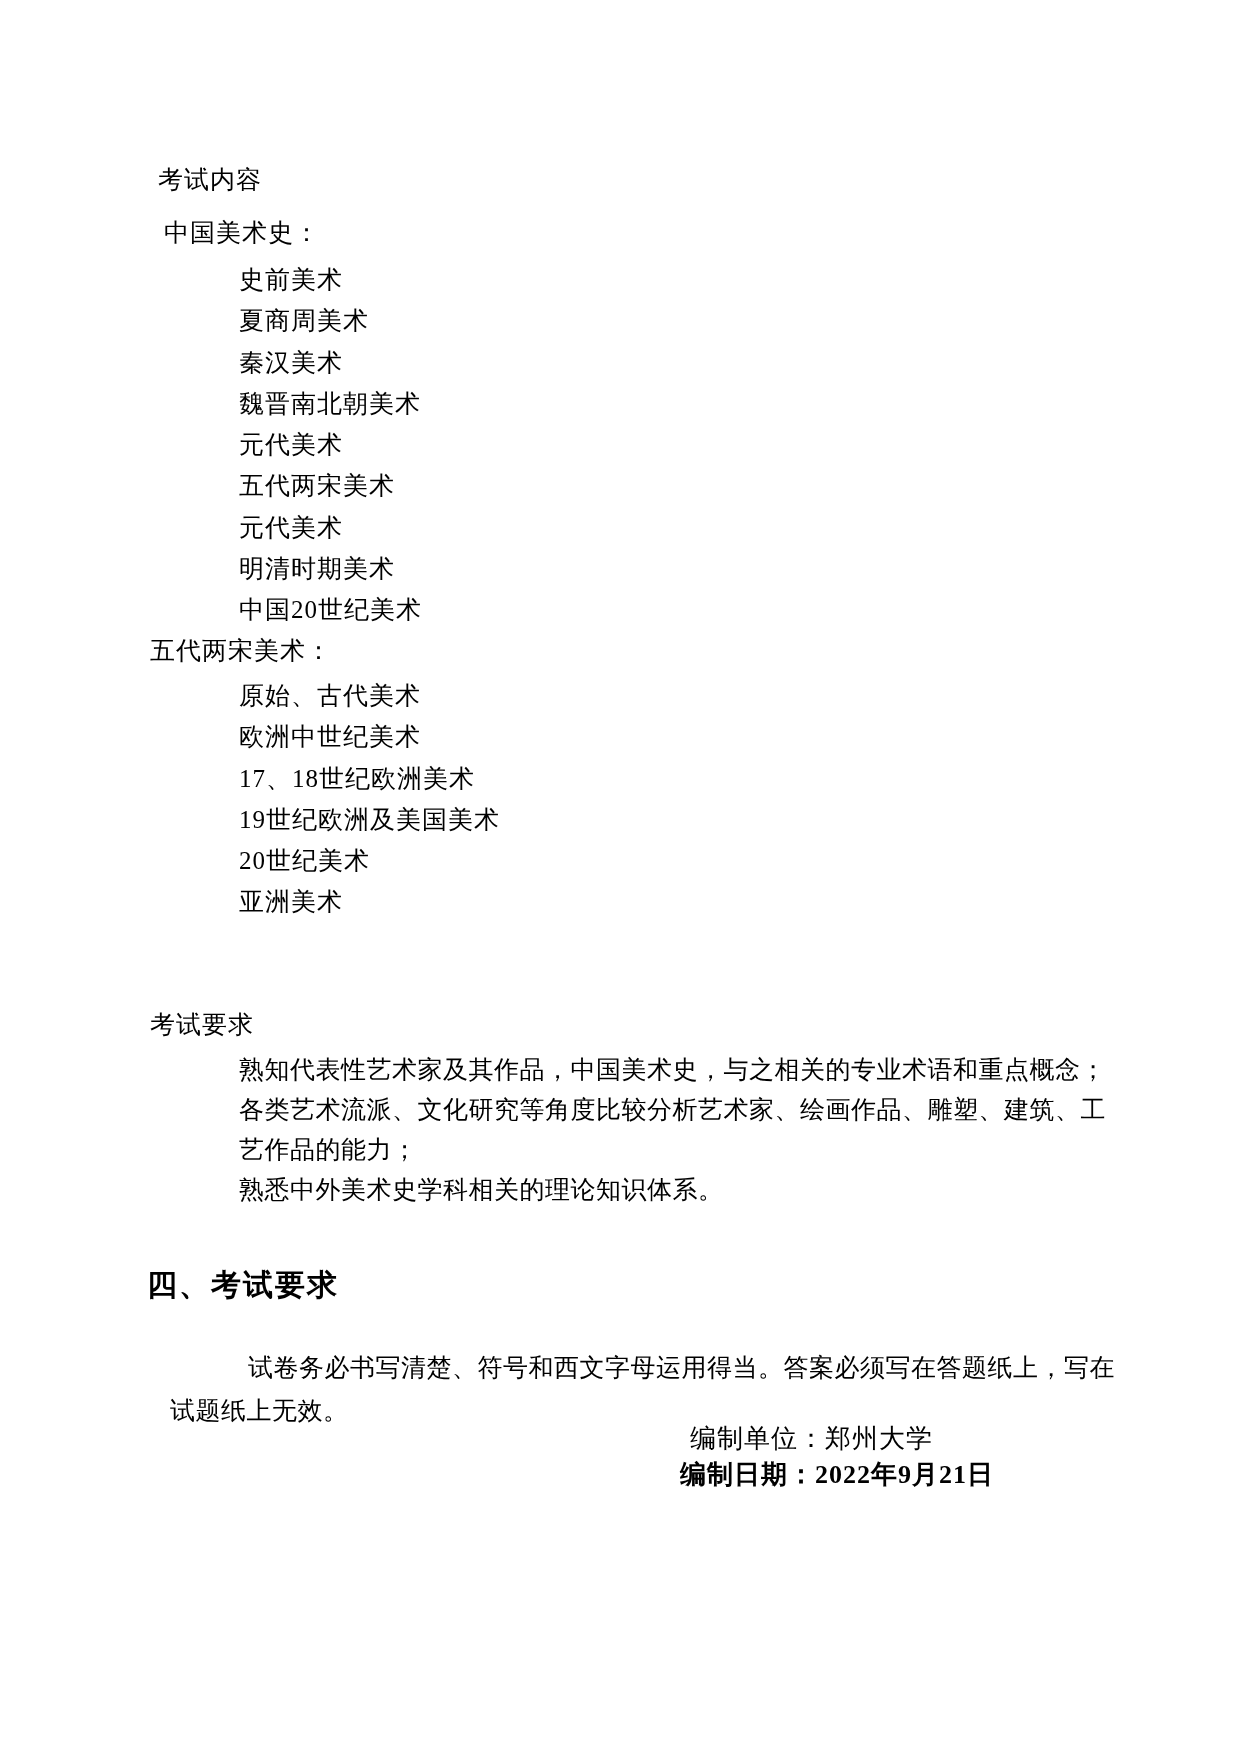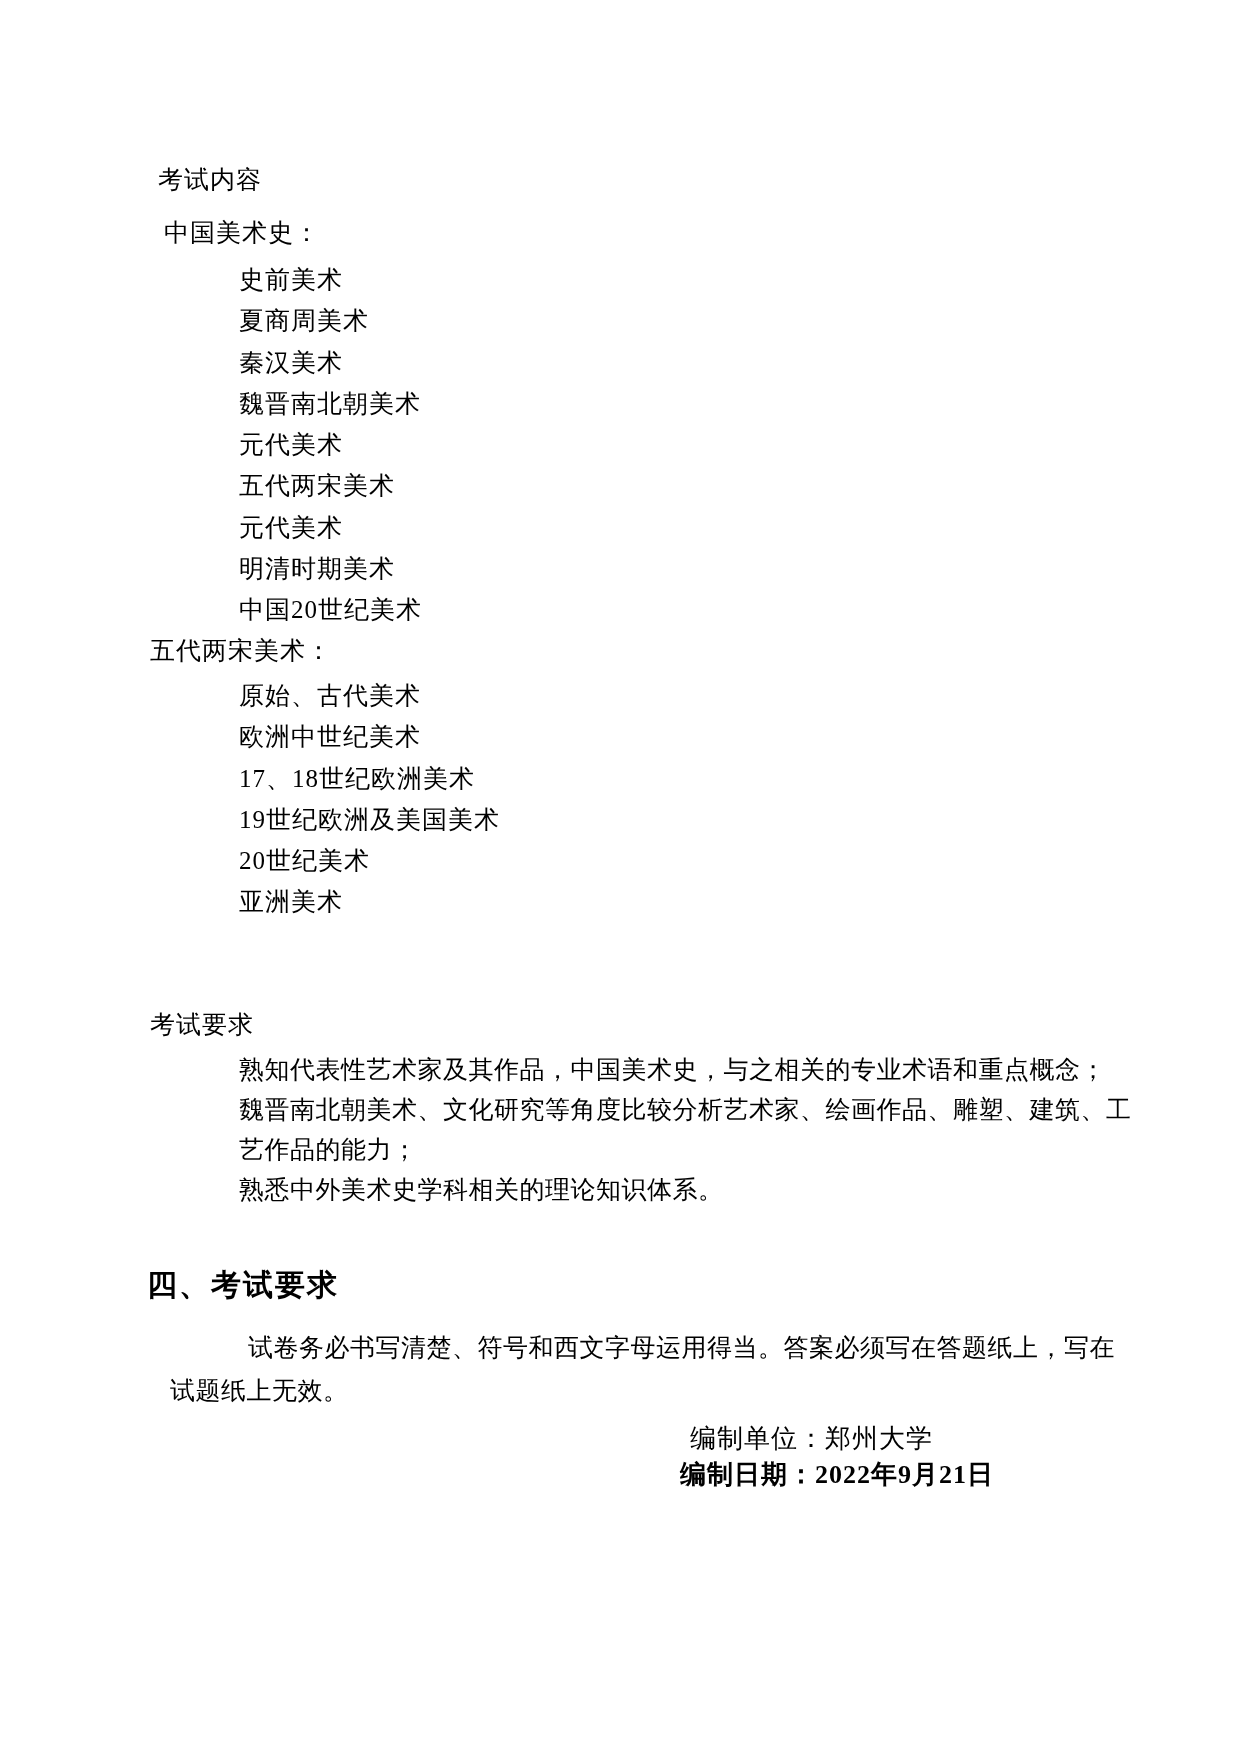"魏晋南北朝美术、文化研究等角度比较分析艺术家、绘画作品、雕塑、建筑、工" div.line { text: 魏晋南北朝美术 -> 各类艺术流派 }
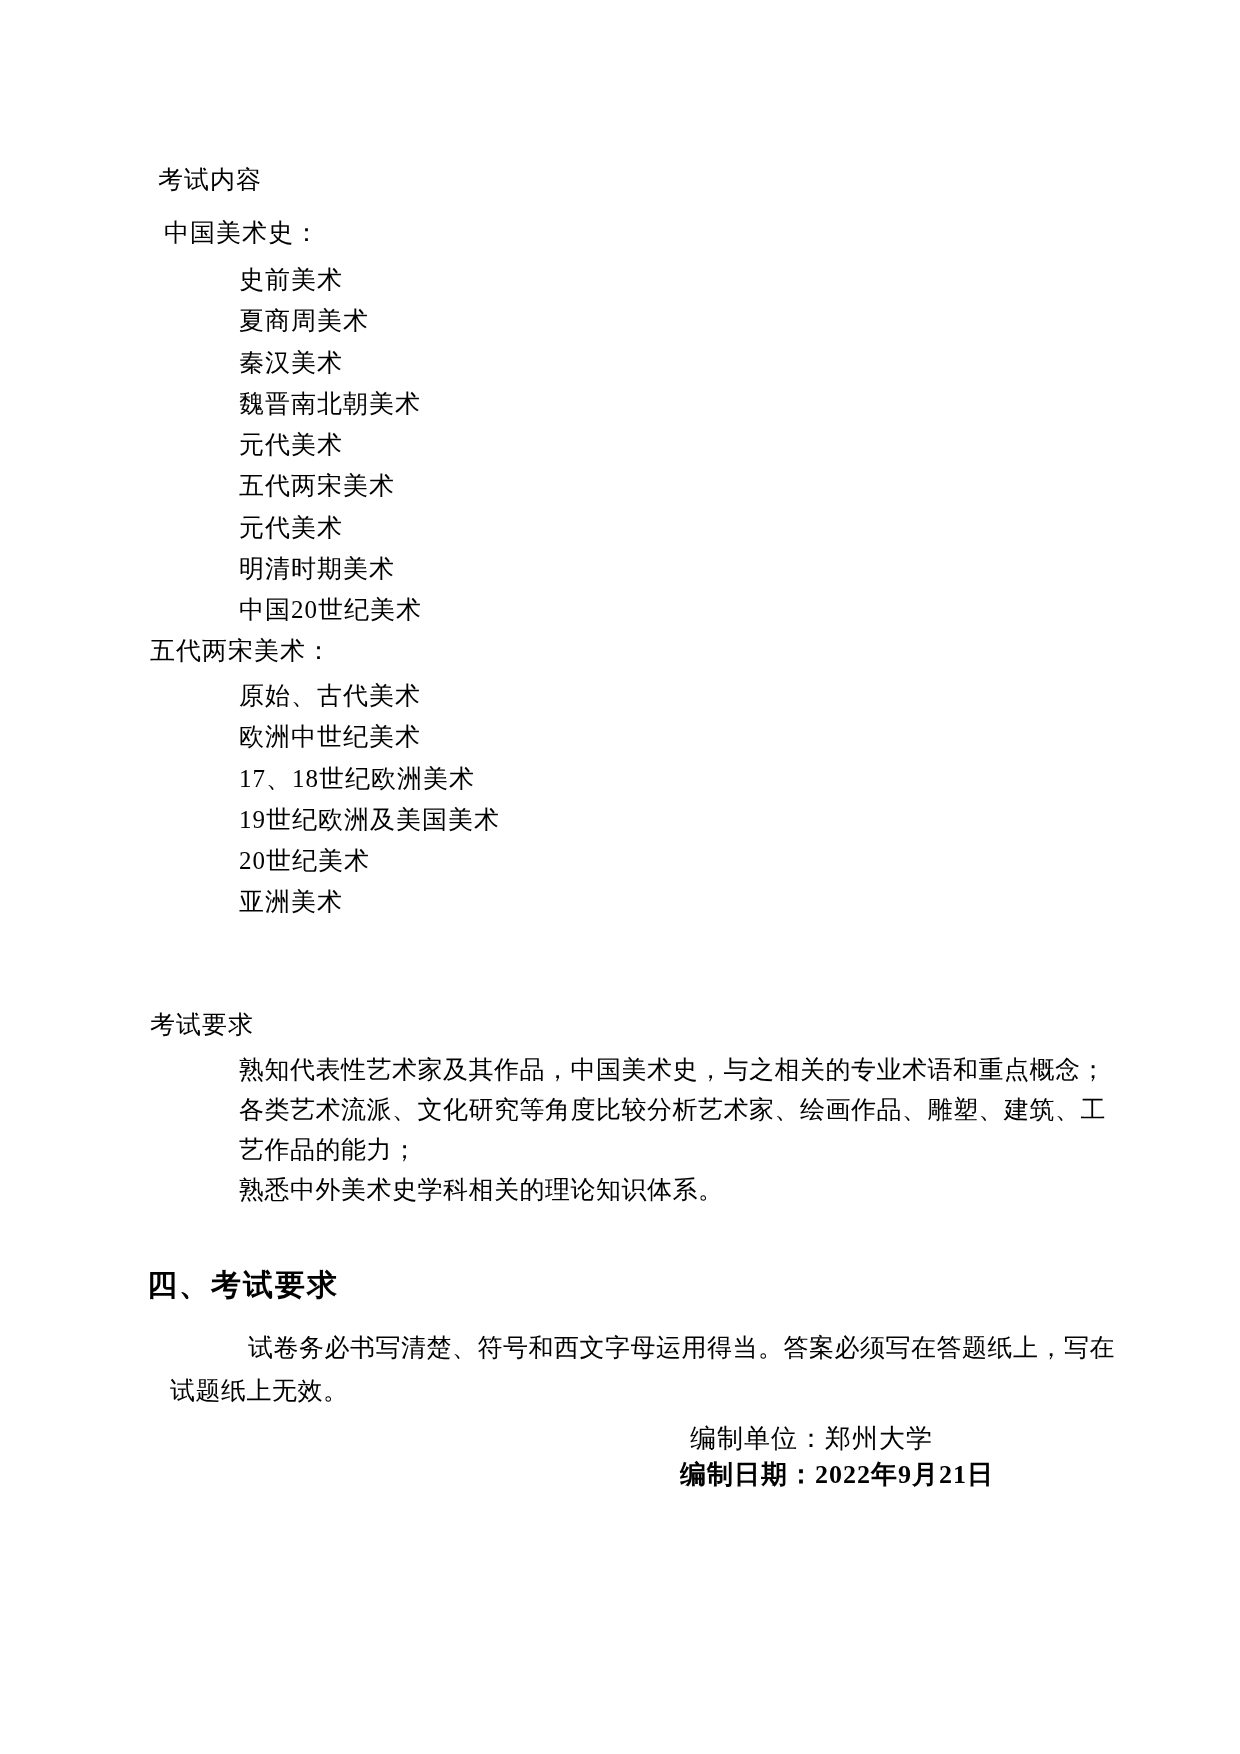"试卷务必书写清楚、符号和西文字母运用得当。答案必须写在答题纸上，写在" .para .line.first { margin-top: none -> 20px }
